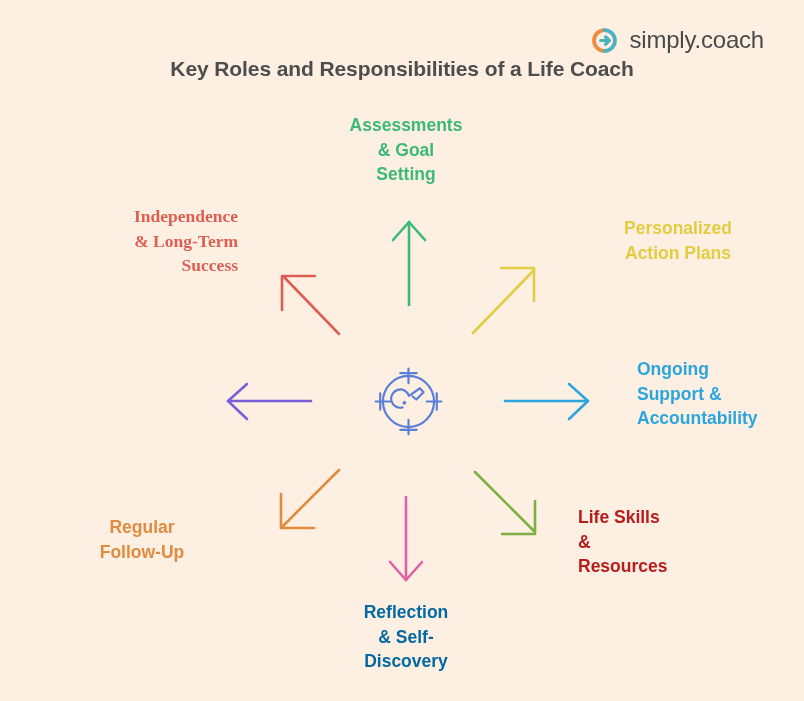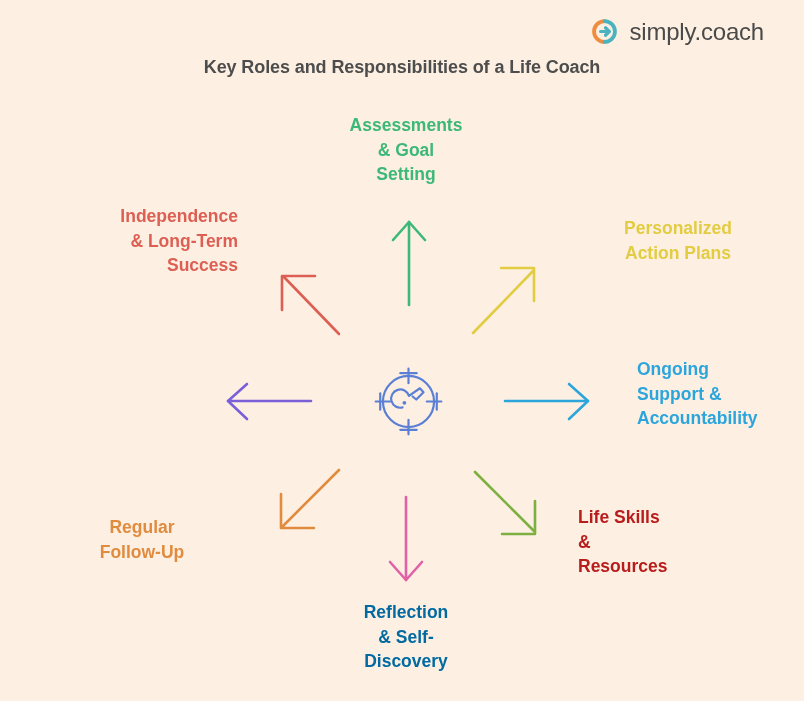"simply.coach" .brand { align-items: flex-start -> flex-end }
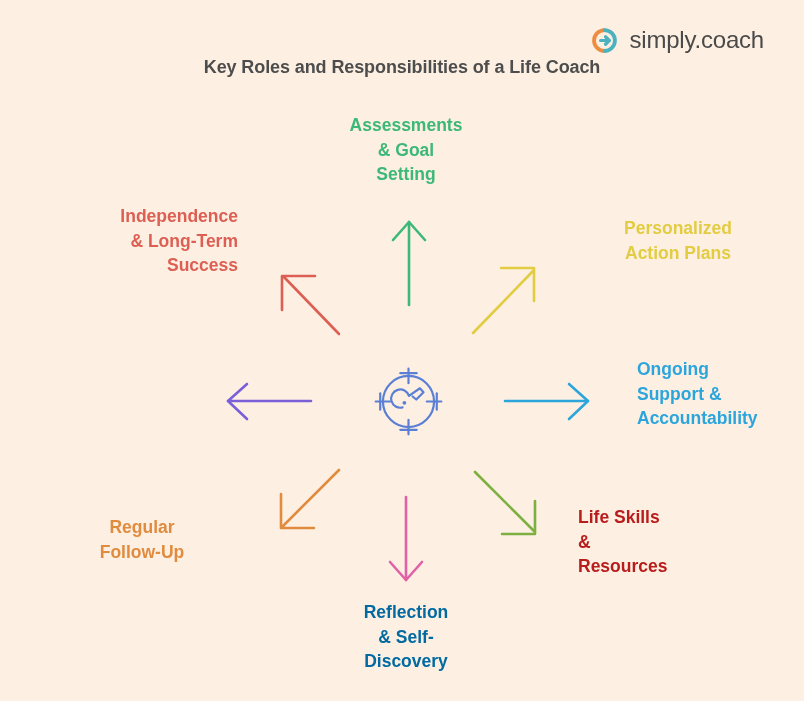"Key Roles and Responsibilities of" .page-title { font-size: 18px -> 21px }
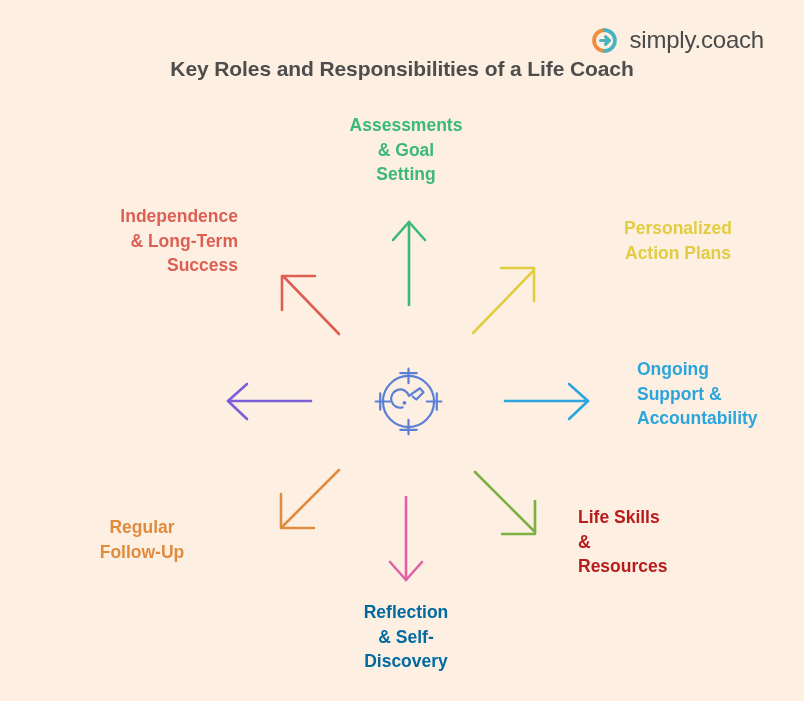"Independence" .n-independence { font-family: none -> Liberation Serif, serif }
